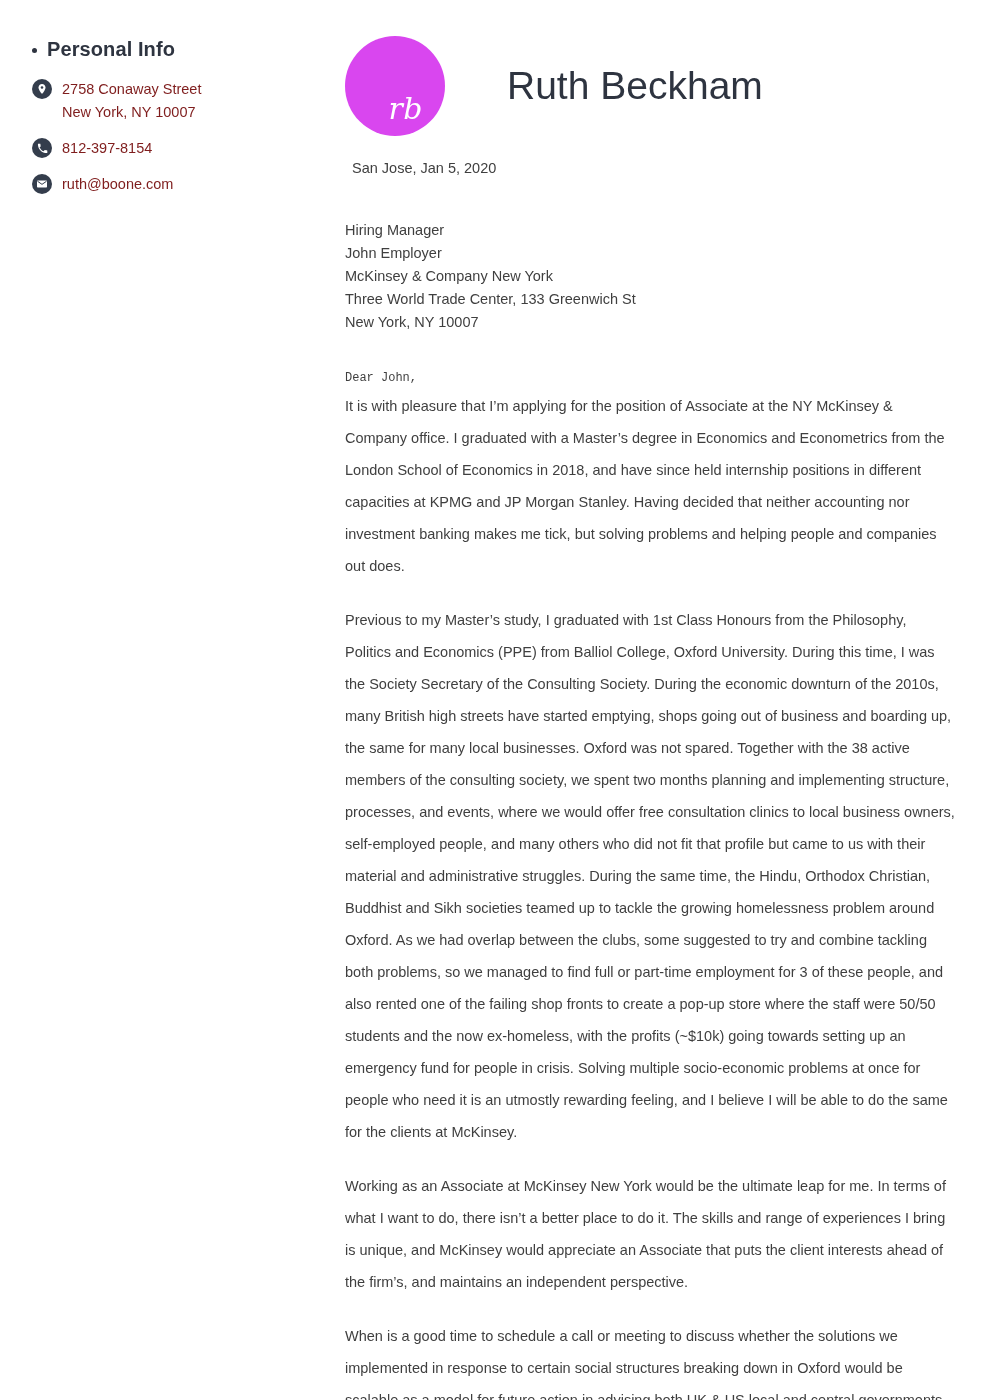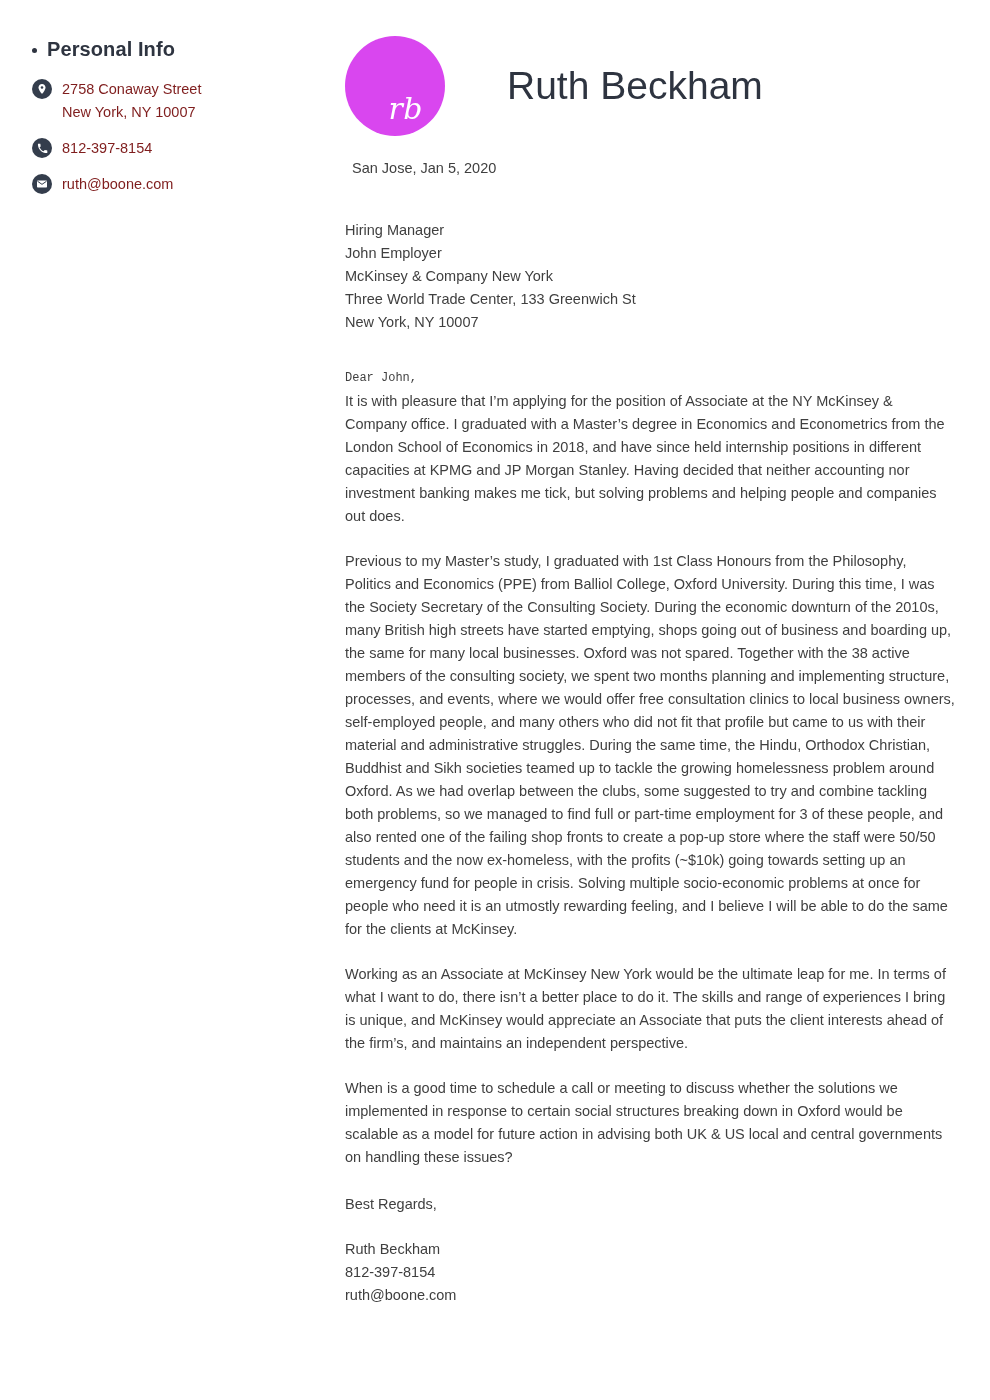"It is with pleasure that" .para { line-height: 23px -> 32px }
